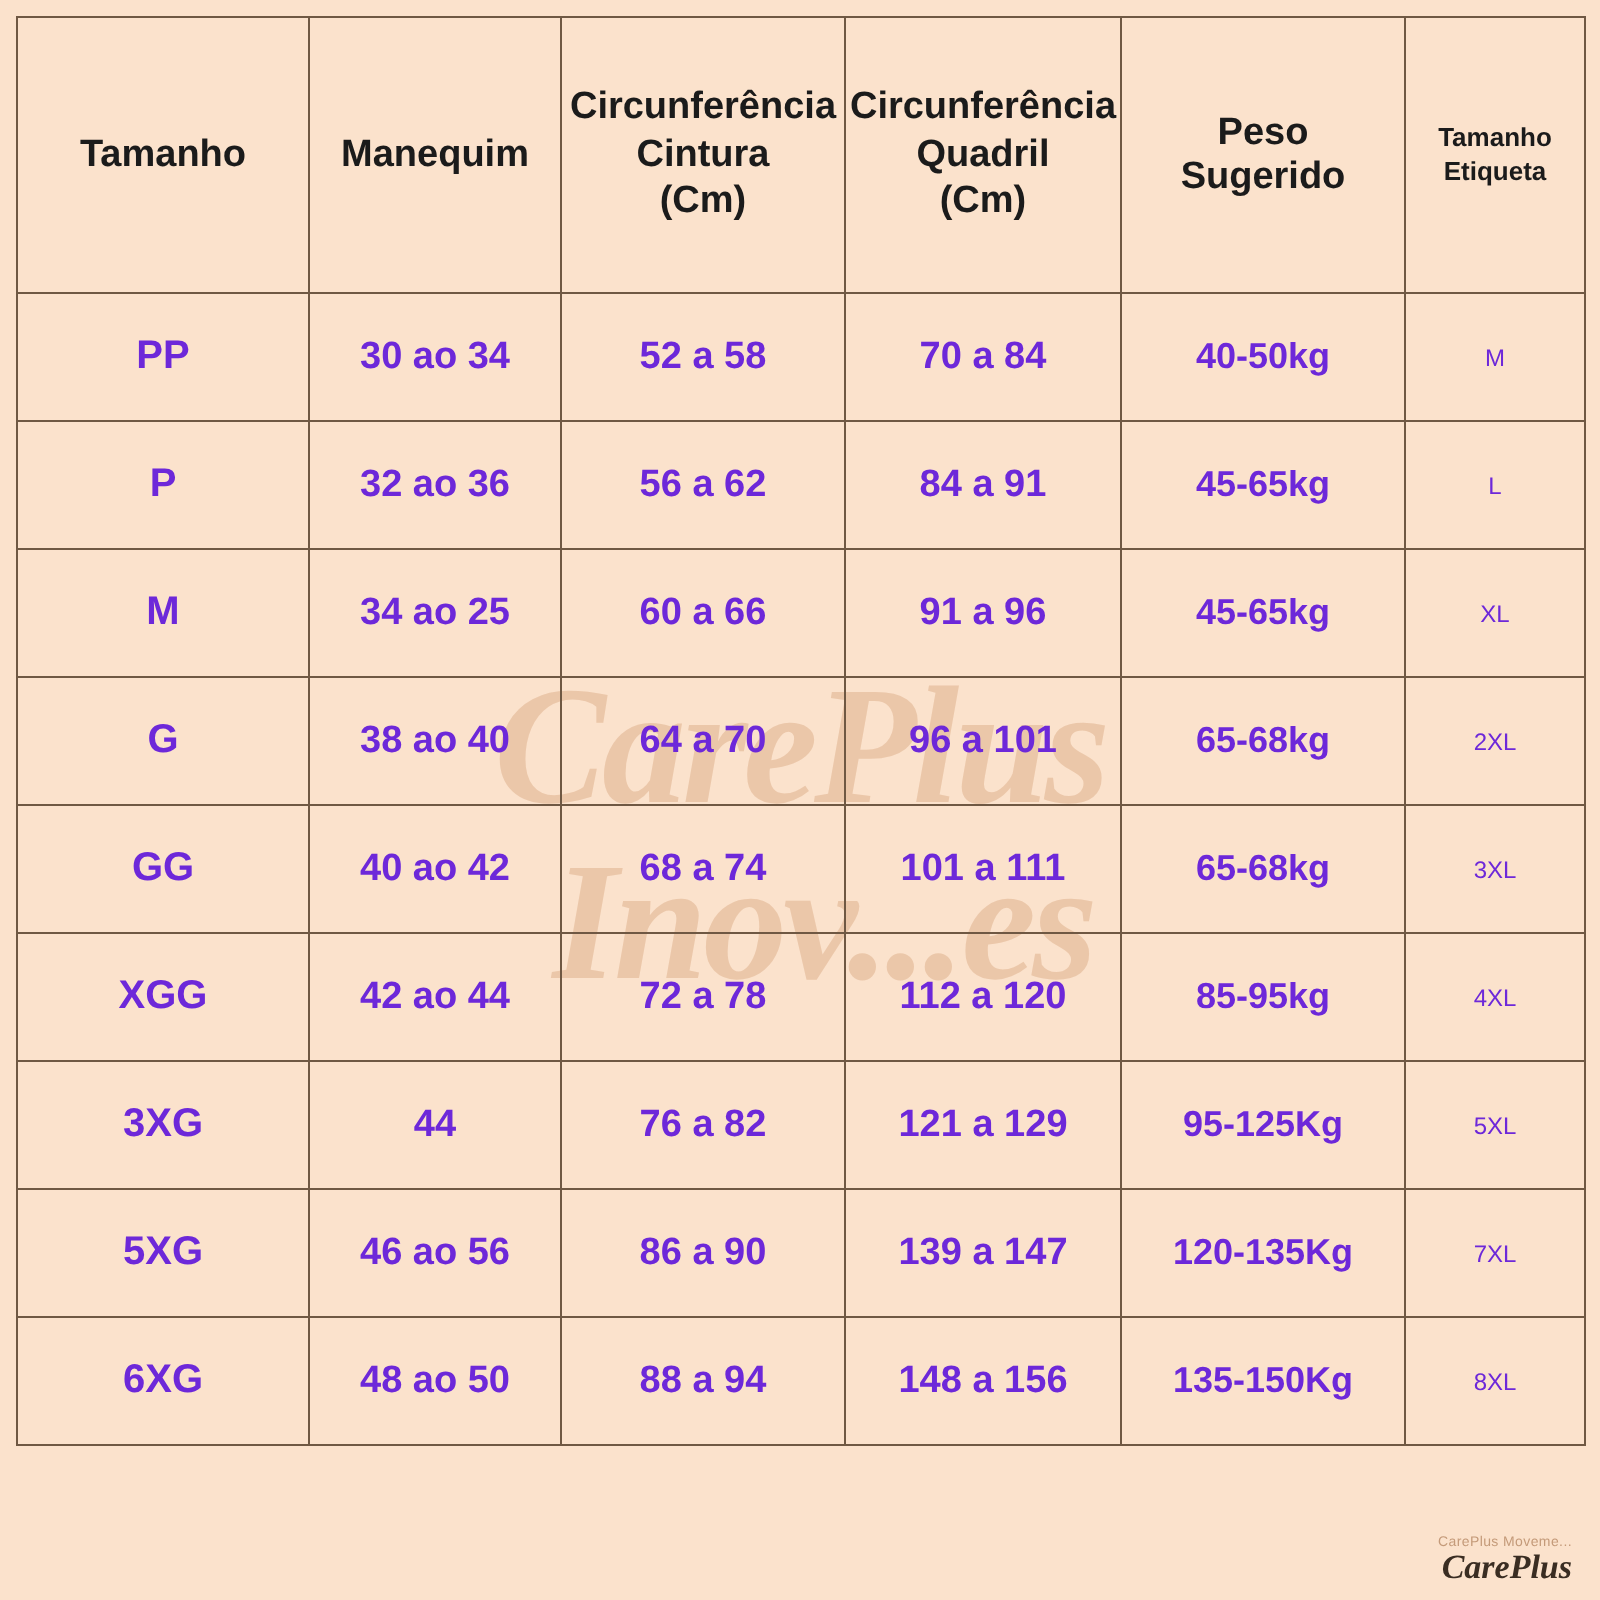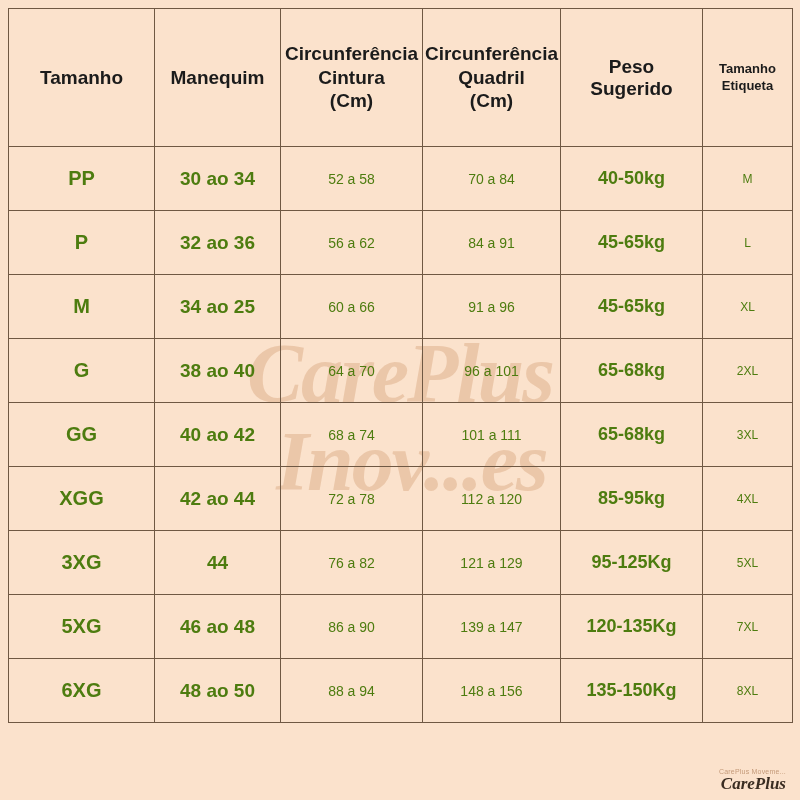"PP" tbody td { color: #4d7c0f -> #6d28d9 }
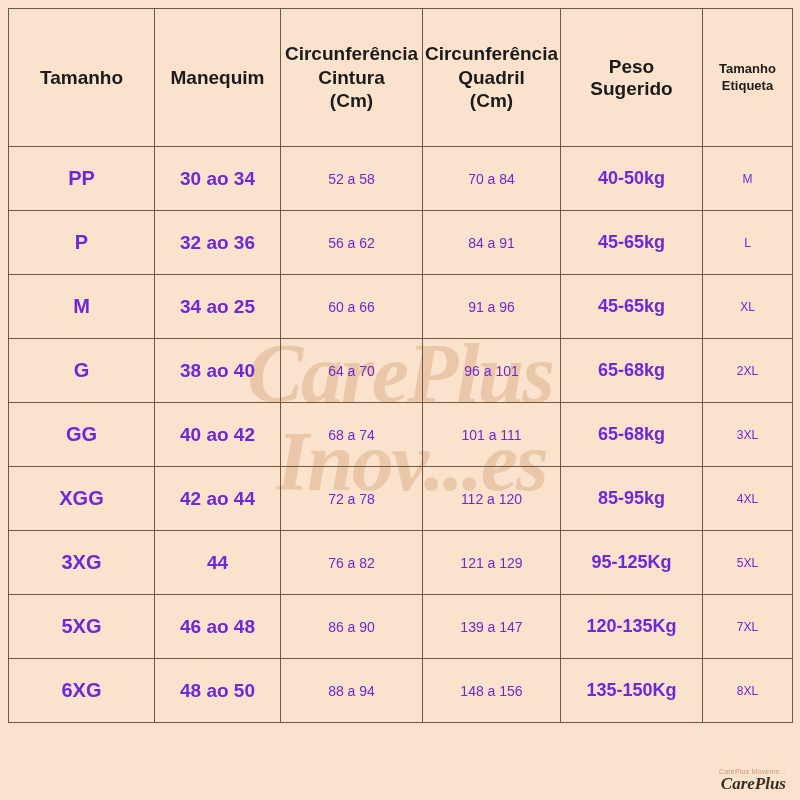"52 a 58" .cell-meas { font-size: 14px -> 19px; font-weight: normal -> bold }
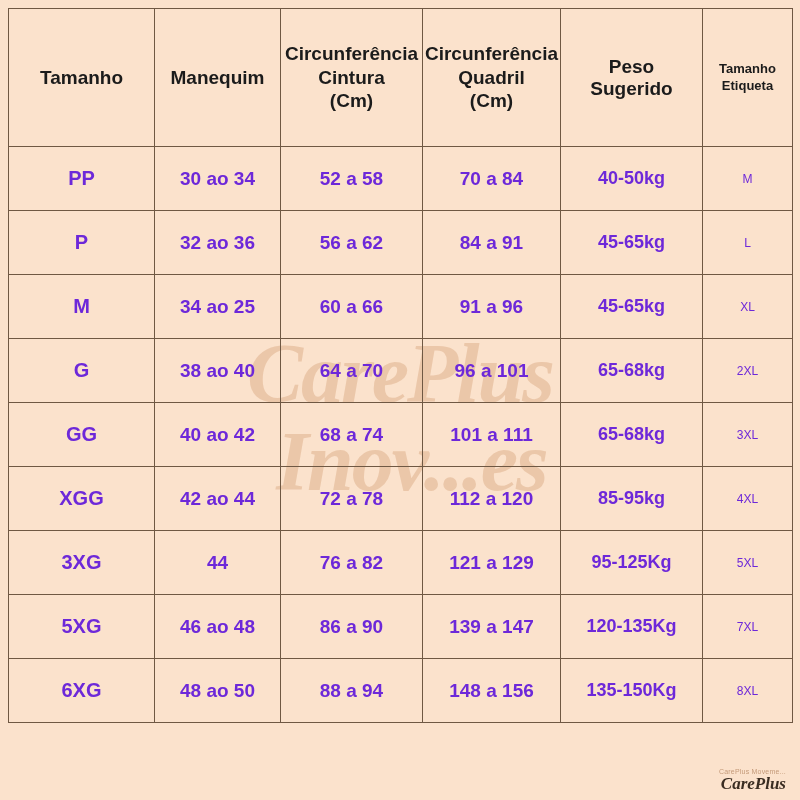"46 ao 48" td.cell-mannequin { text: 48 -> 56 }
